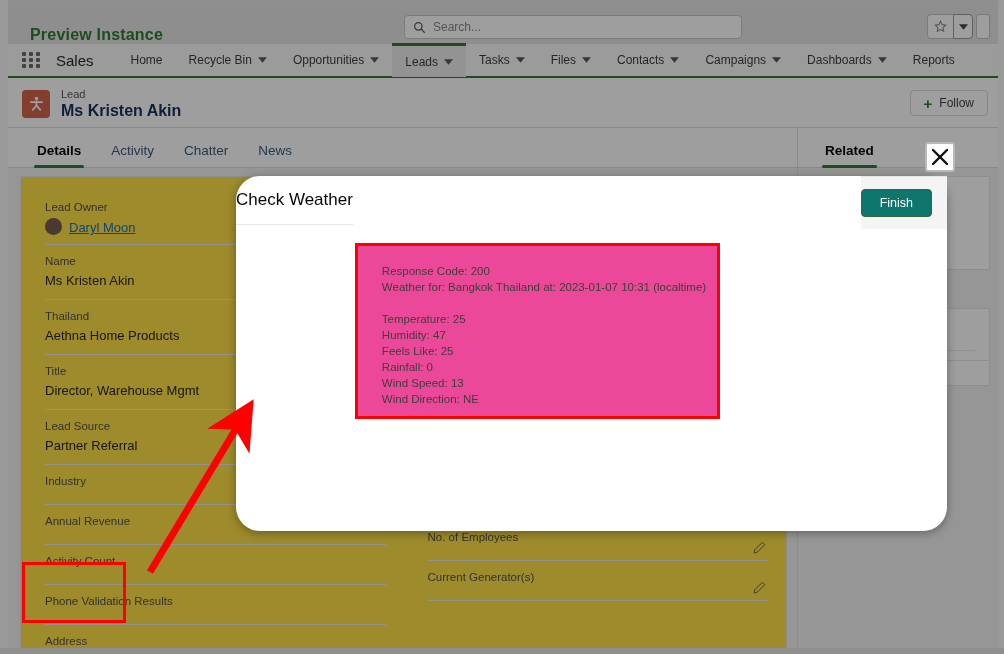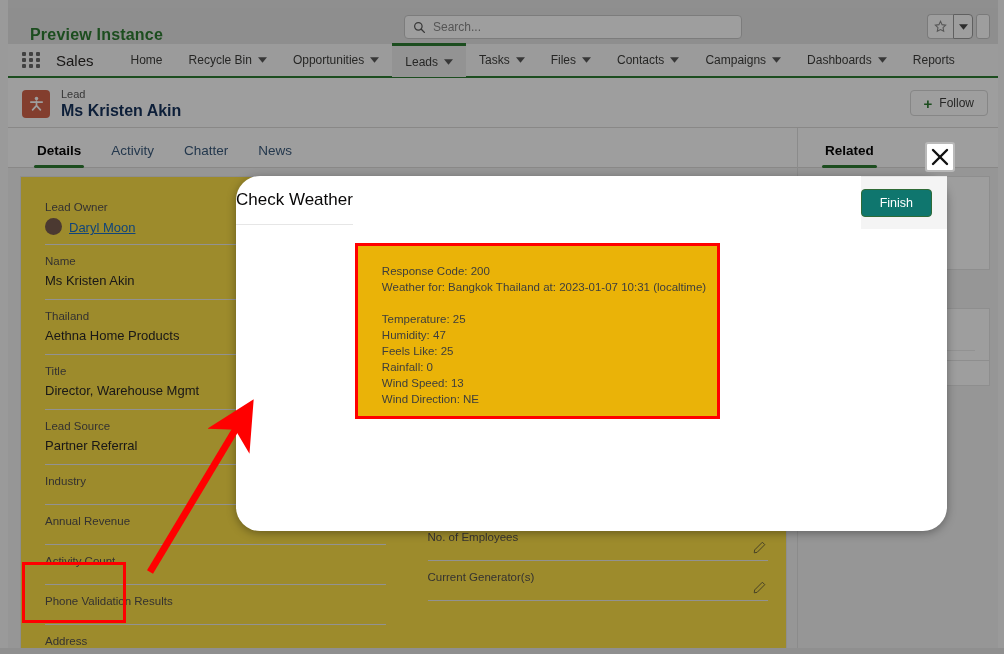"Response Code: 200" .weather-box { background: #eab308 -> #ec4899 }
